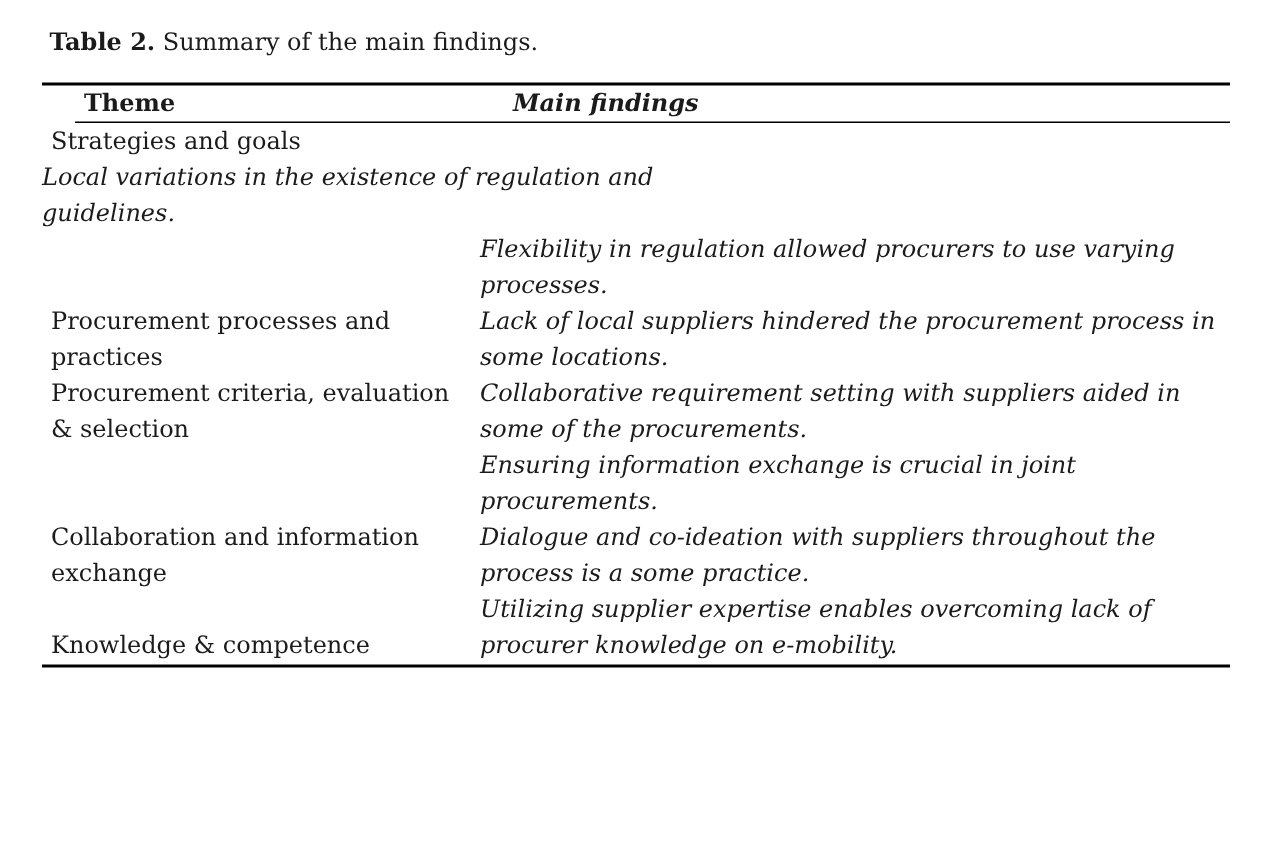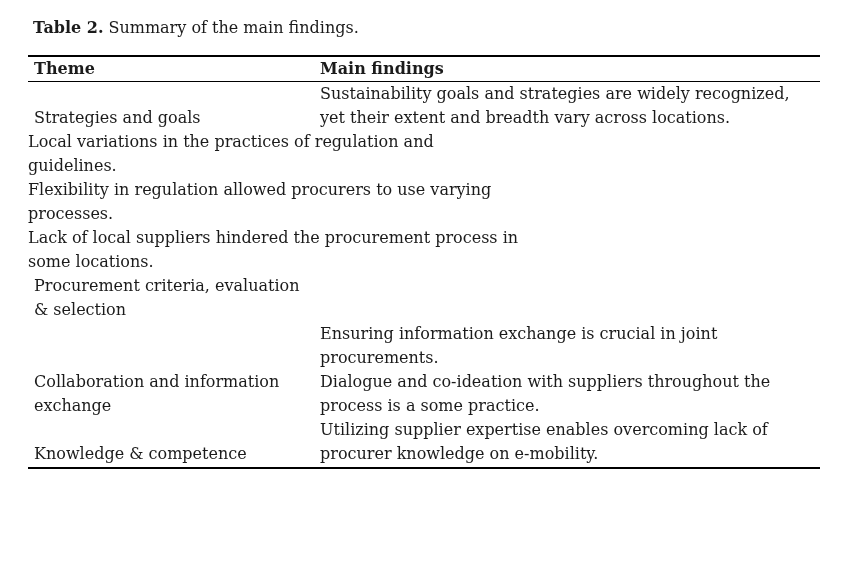"Theme" .thead { margin-left: none -> 22px }
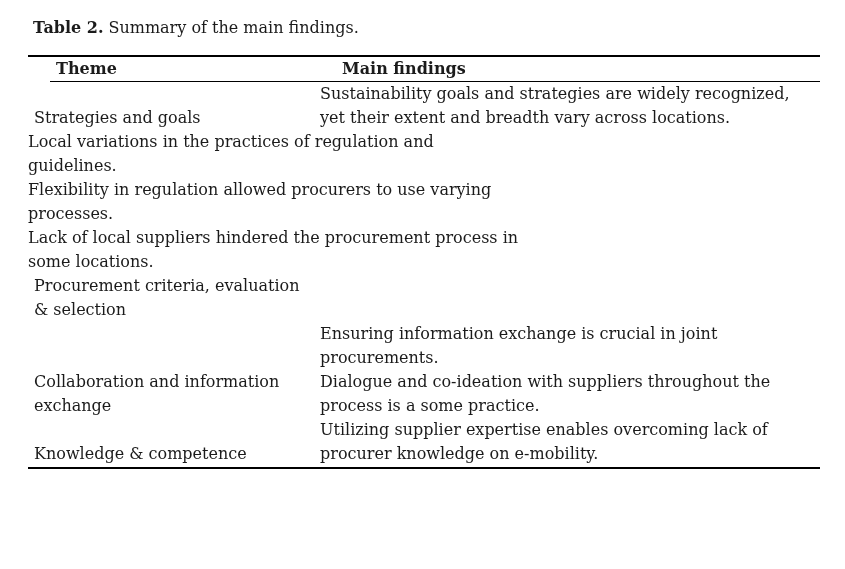"Main findings" .col2 { font-style: none -> italic }
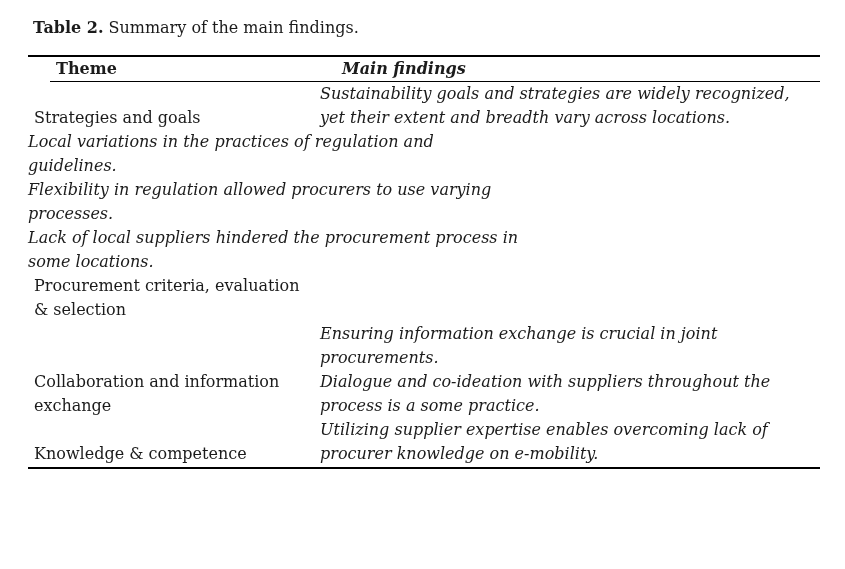"Sustainability goals and strategies are" div.td { html: <div> <p>Sustainability goals and strategies are widely recognized, yet their extent and breadth vary across locations.</p> </div> -> none }
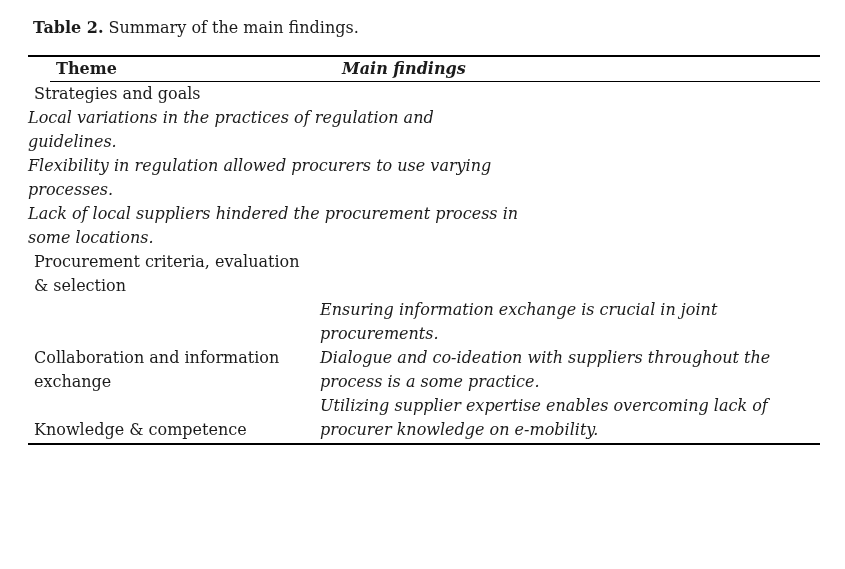"Local variations in the practices" p.finding { text: practices -> existence }
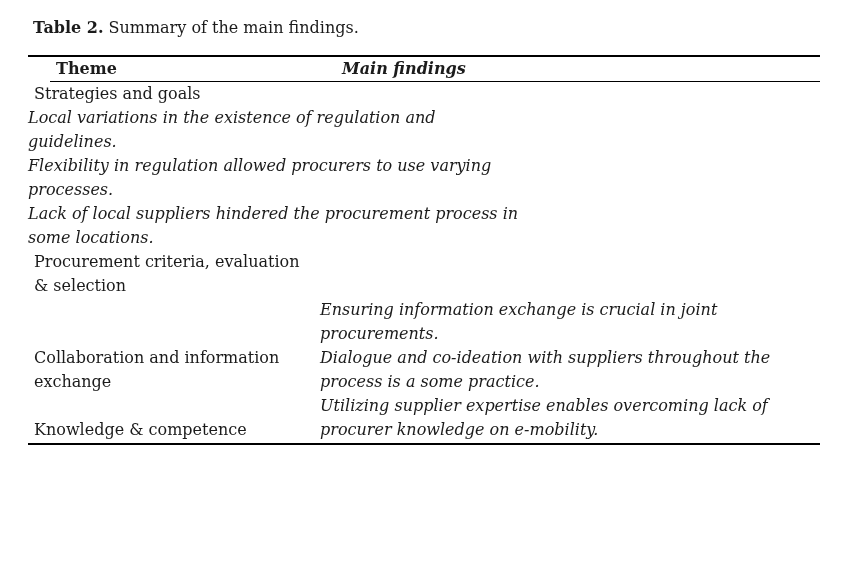"Procurement processes and practices" div.td { html: none -> <div>Procurement processes and practices</div> }
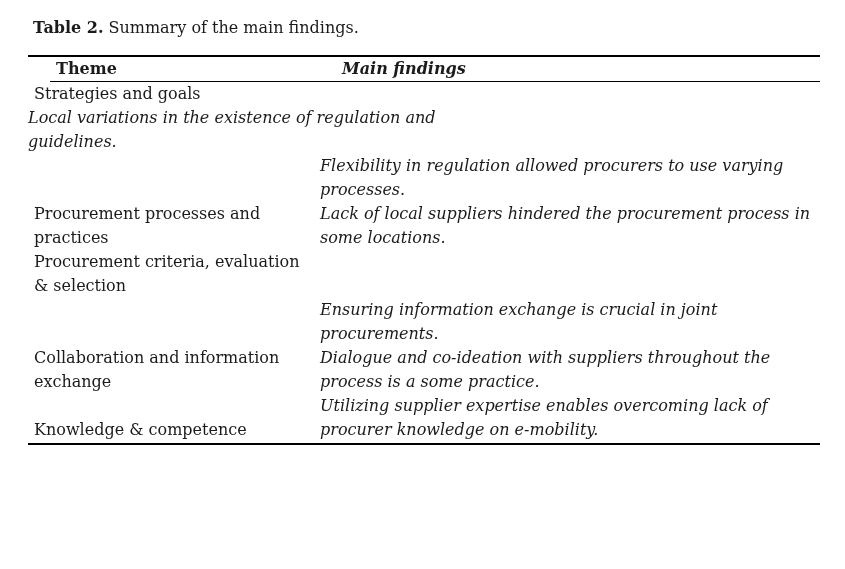"Collaborative requirement setting with" p.finding { html: none -> <p>Collaborative requirement setting with suppliers aided in some of the procurements.</p> }
